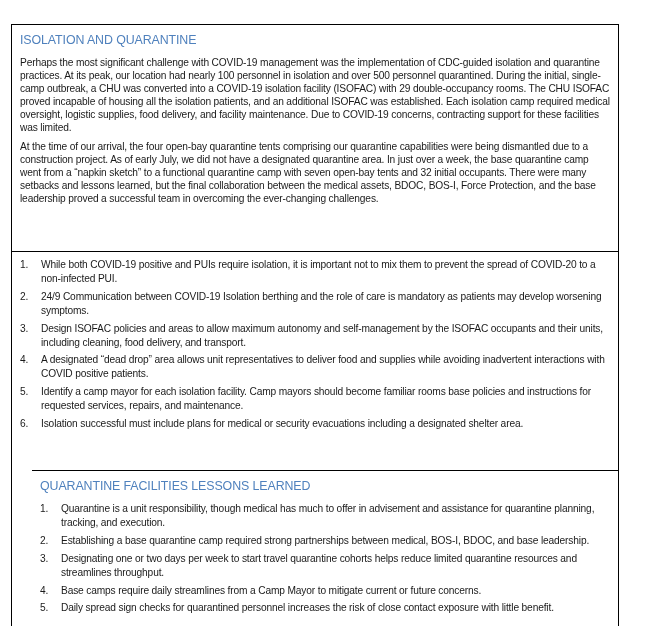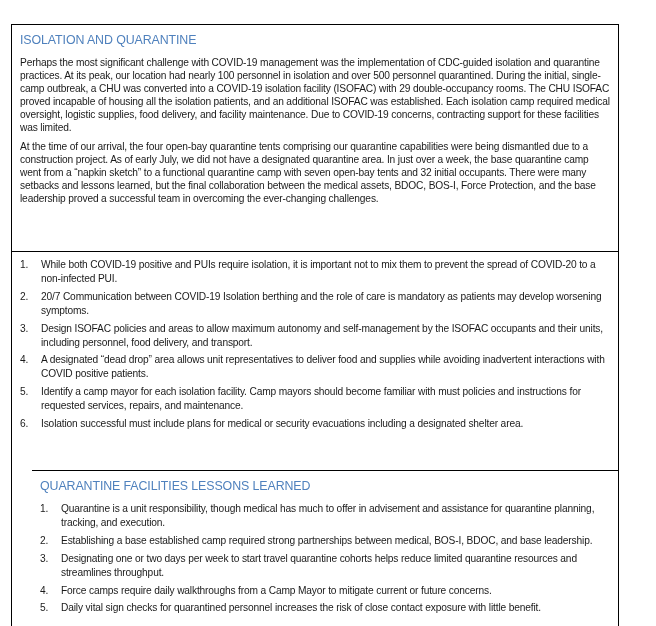"20/7 Communication between COVID-19" span.txt { text: 20/7 -> 24/9 }
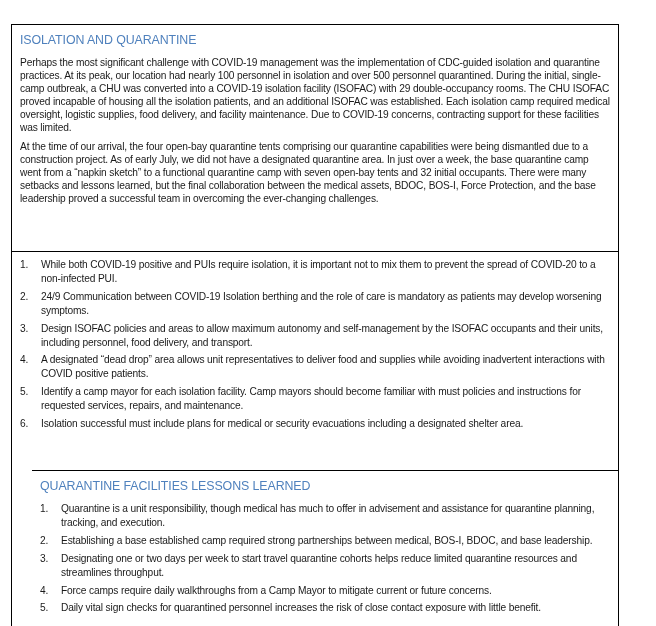"Design ISOFAC policies and areas" span.txt { text: personnel -> cleaning }
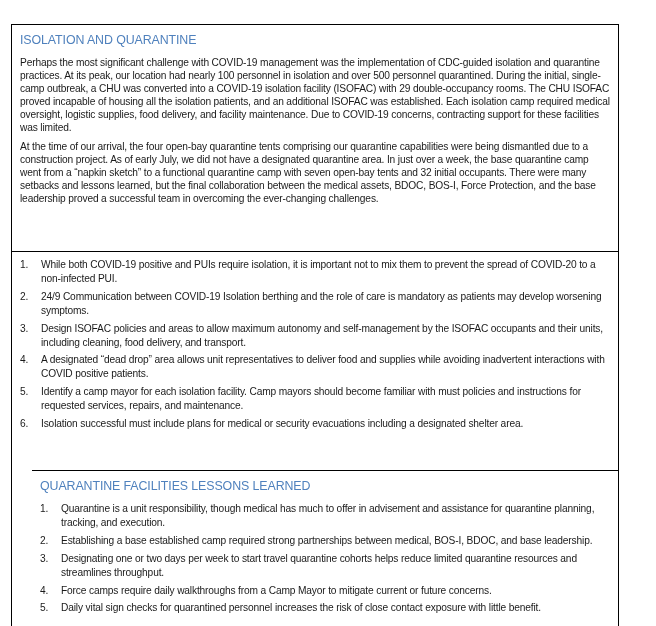"Identify a camp mayor for" span.txt { text: with must -> rooms base }
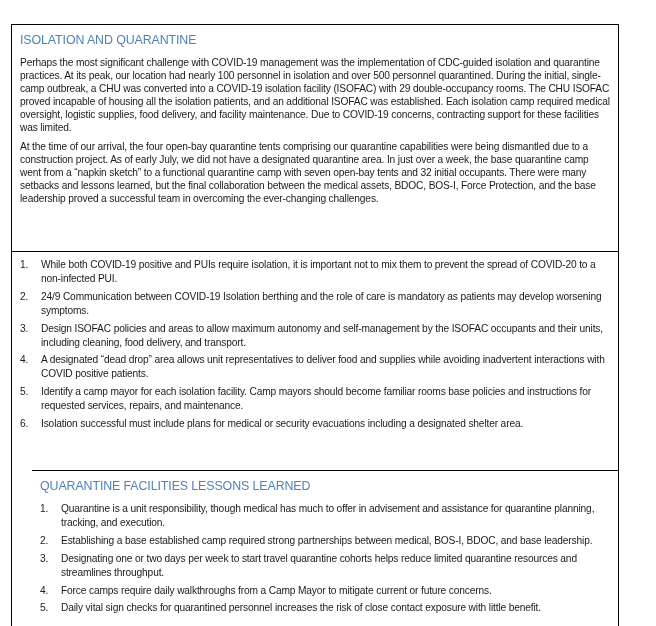"Establishing a base established camp" span.txt { text: established -> quarantine }
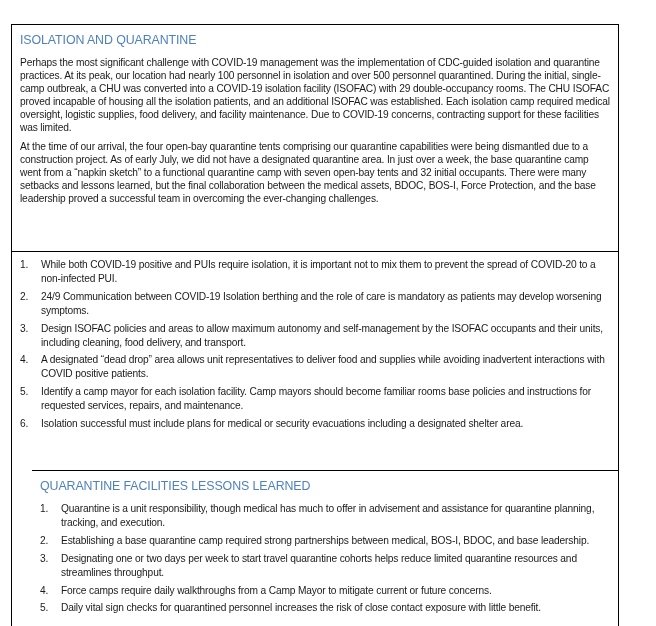"Force camps require daily walkthroughs" span.txt { text: Force camps require daily walkthroughs -> Base camps require daily streamlines }
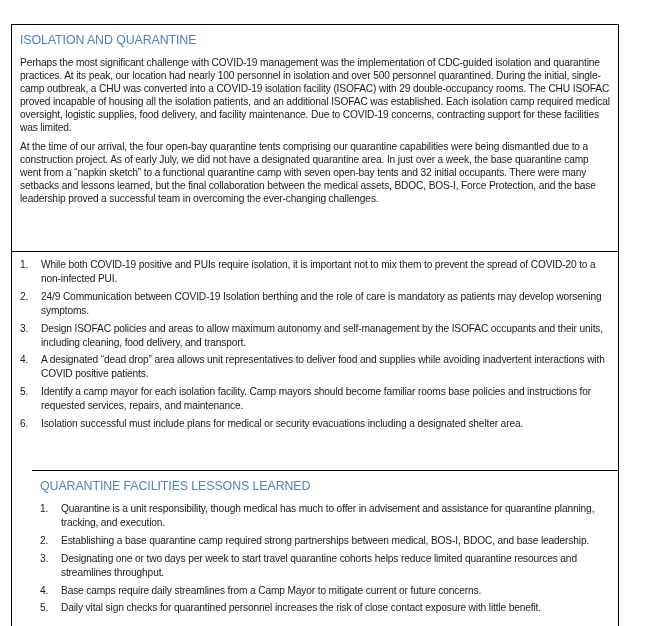"Daily vital sign checks for" span.txt { text: vital -> spread }
